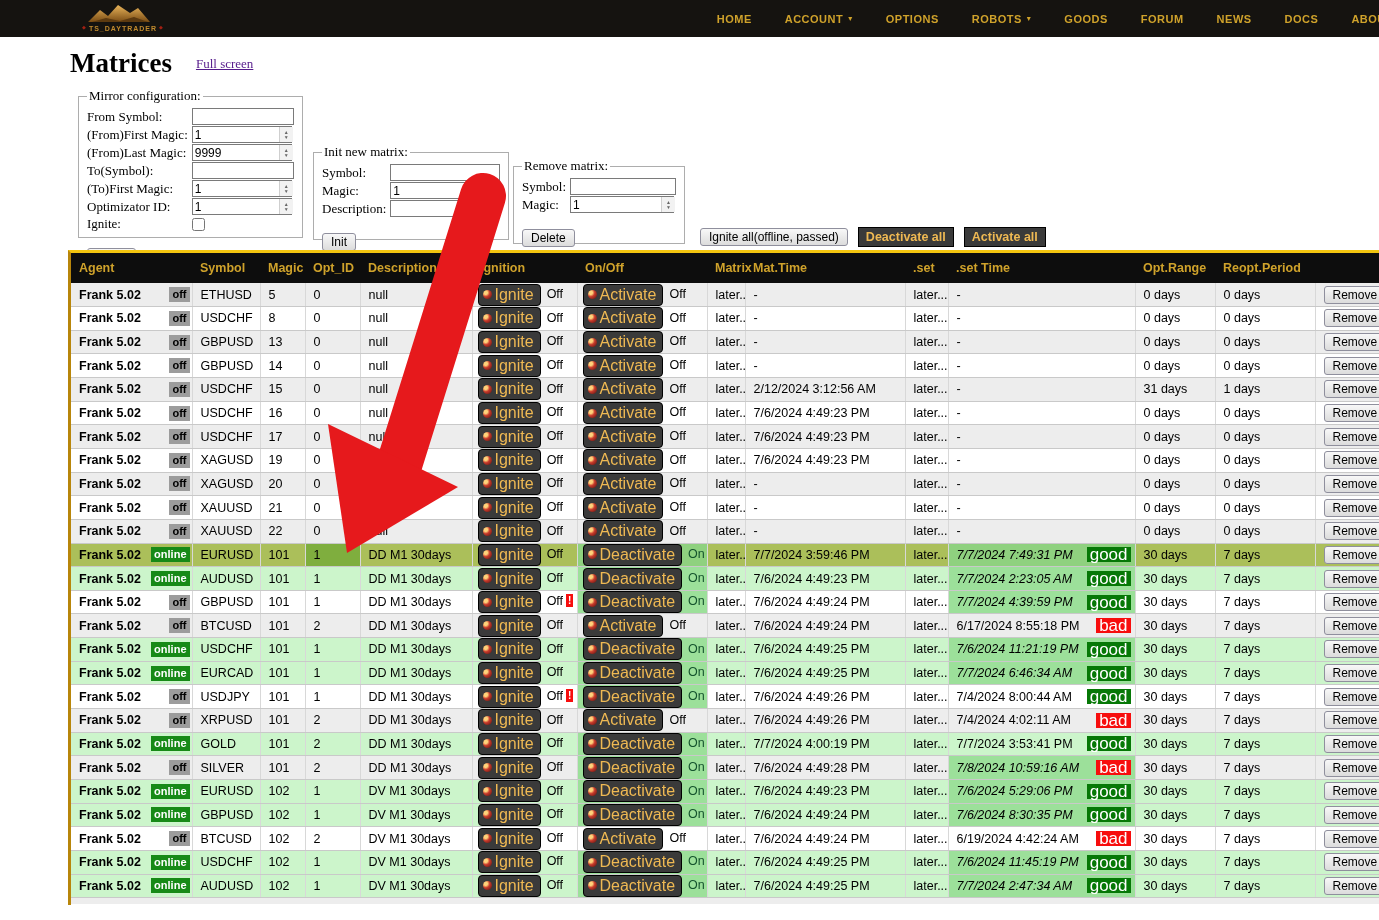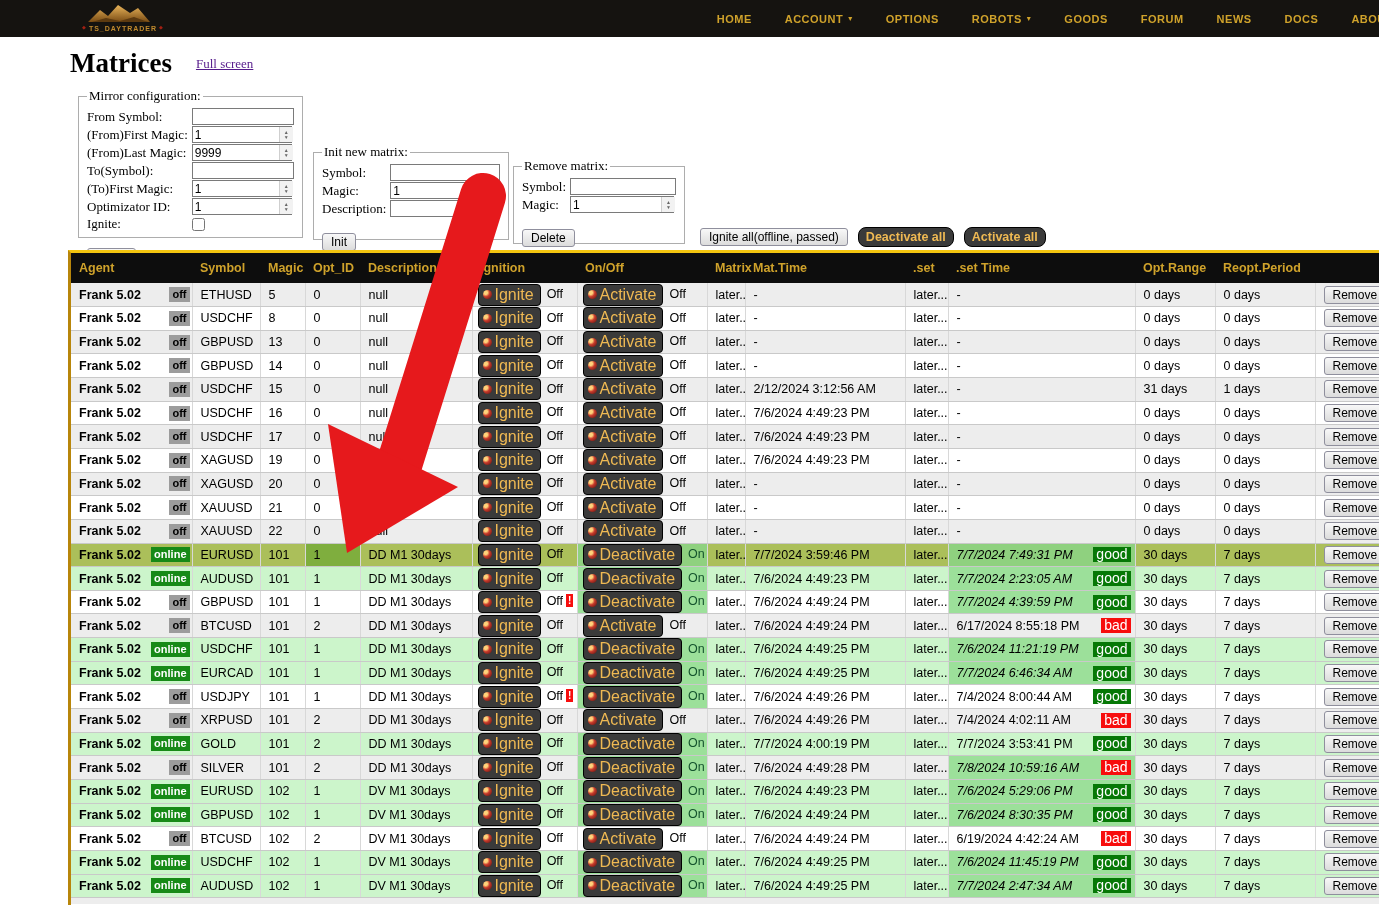"Deactivate all" .gbtn { border-radius: 8px -> 0 }
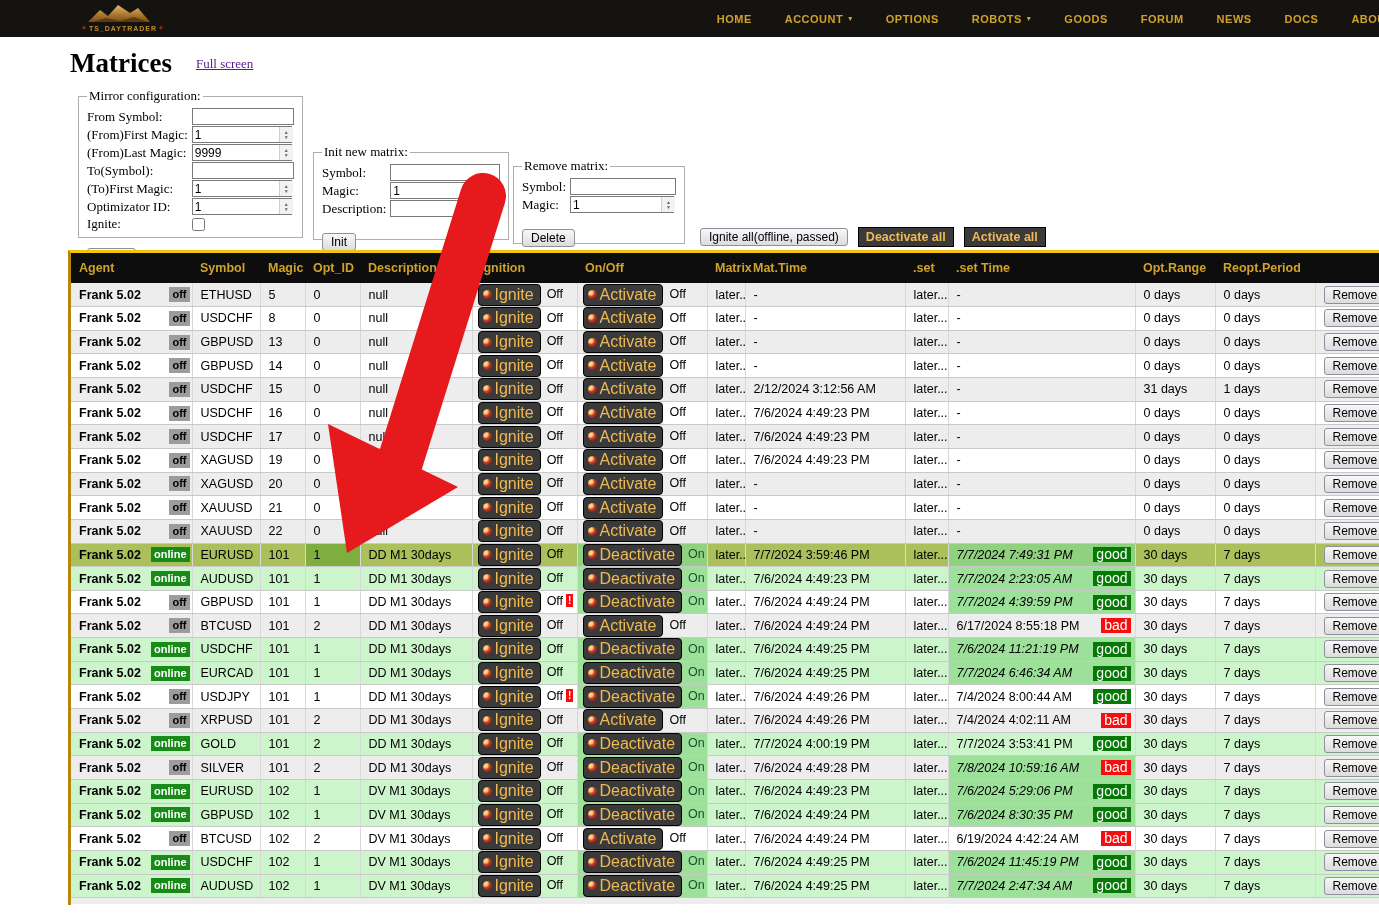"good" .b2 { font-size: 14px -> 17px }
